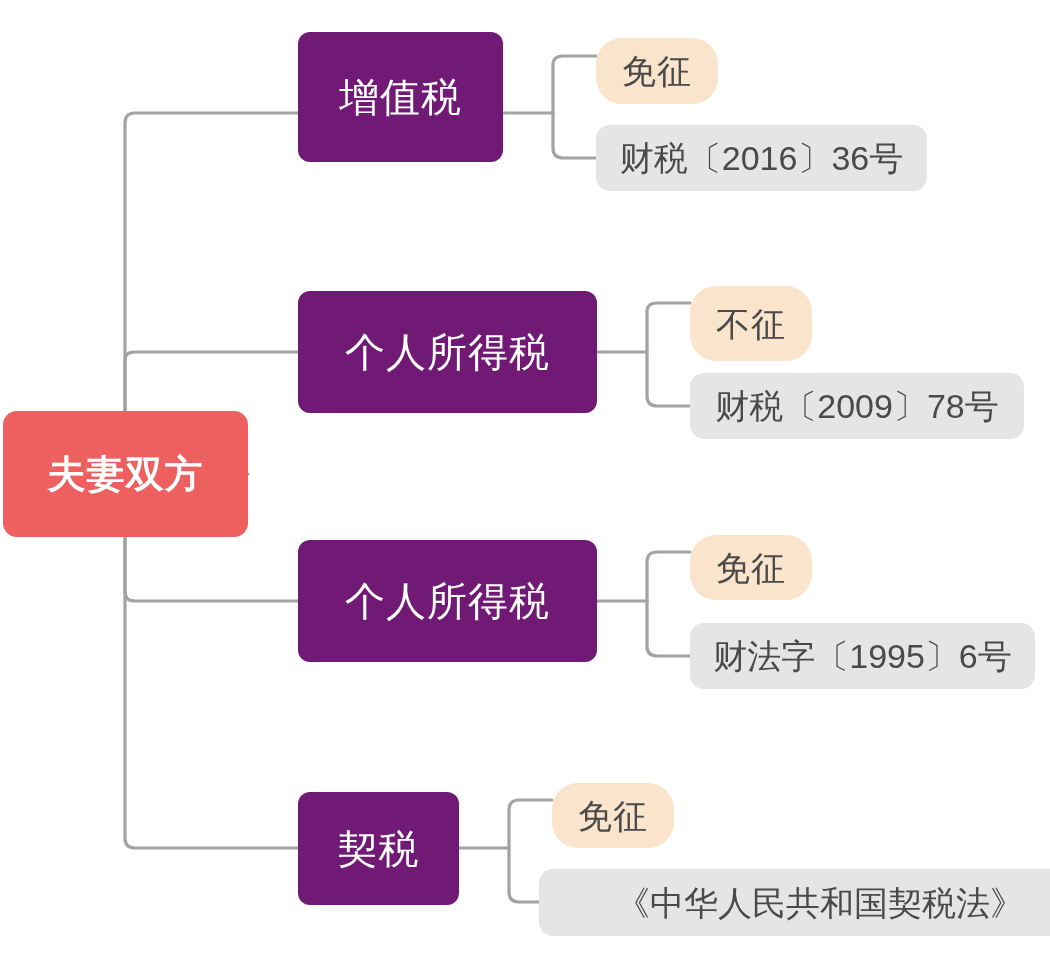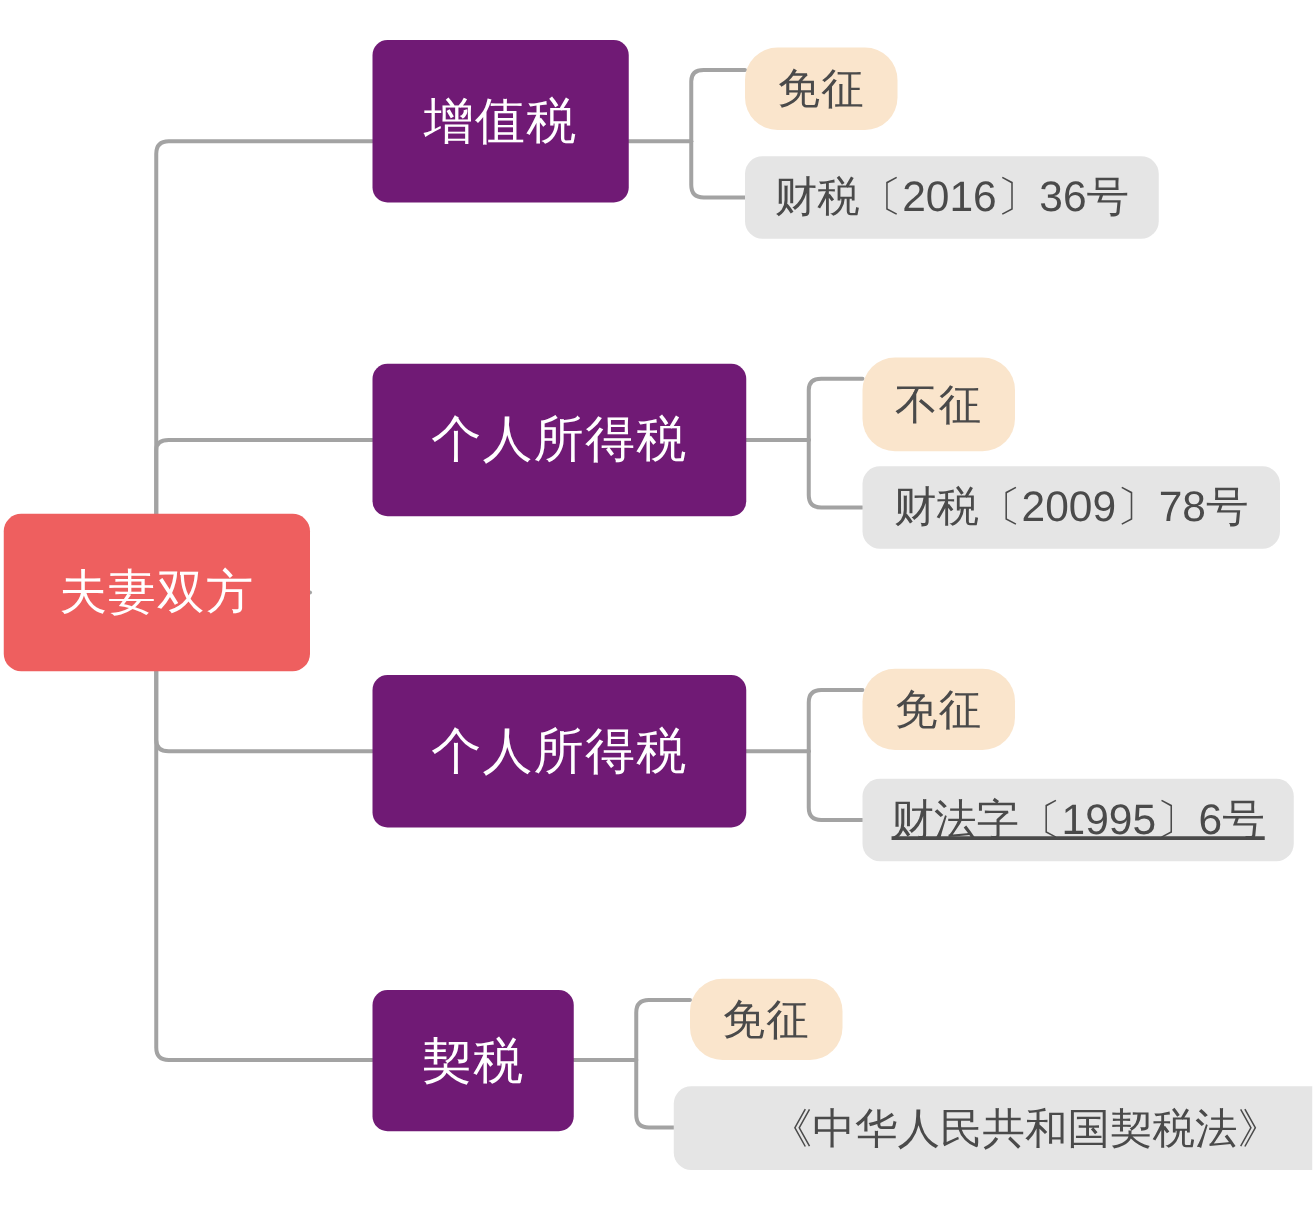"夫妻双方" .node-root { font-weight: normal -> bold }
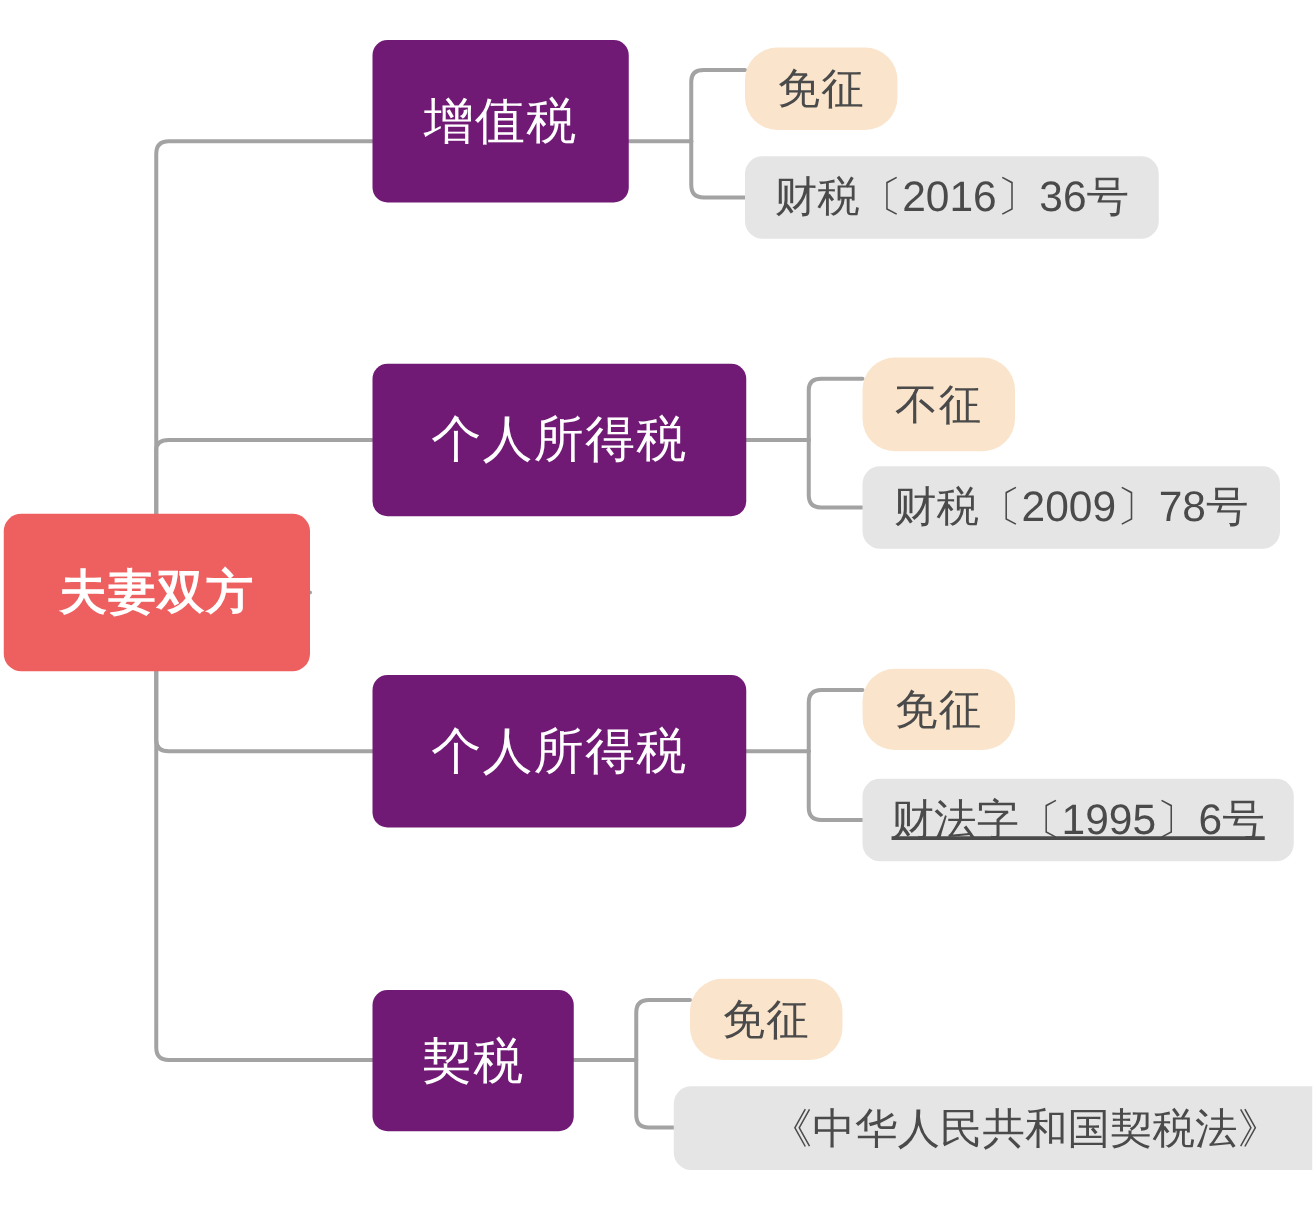"财法字〔1995〕6号" div.node { text-decoration: underline -> none }
